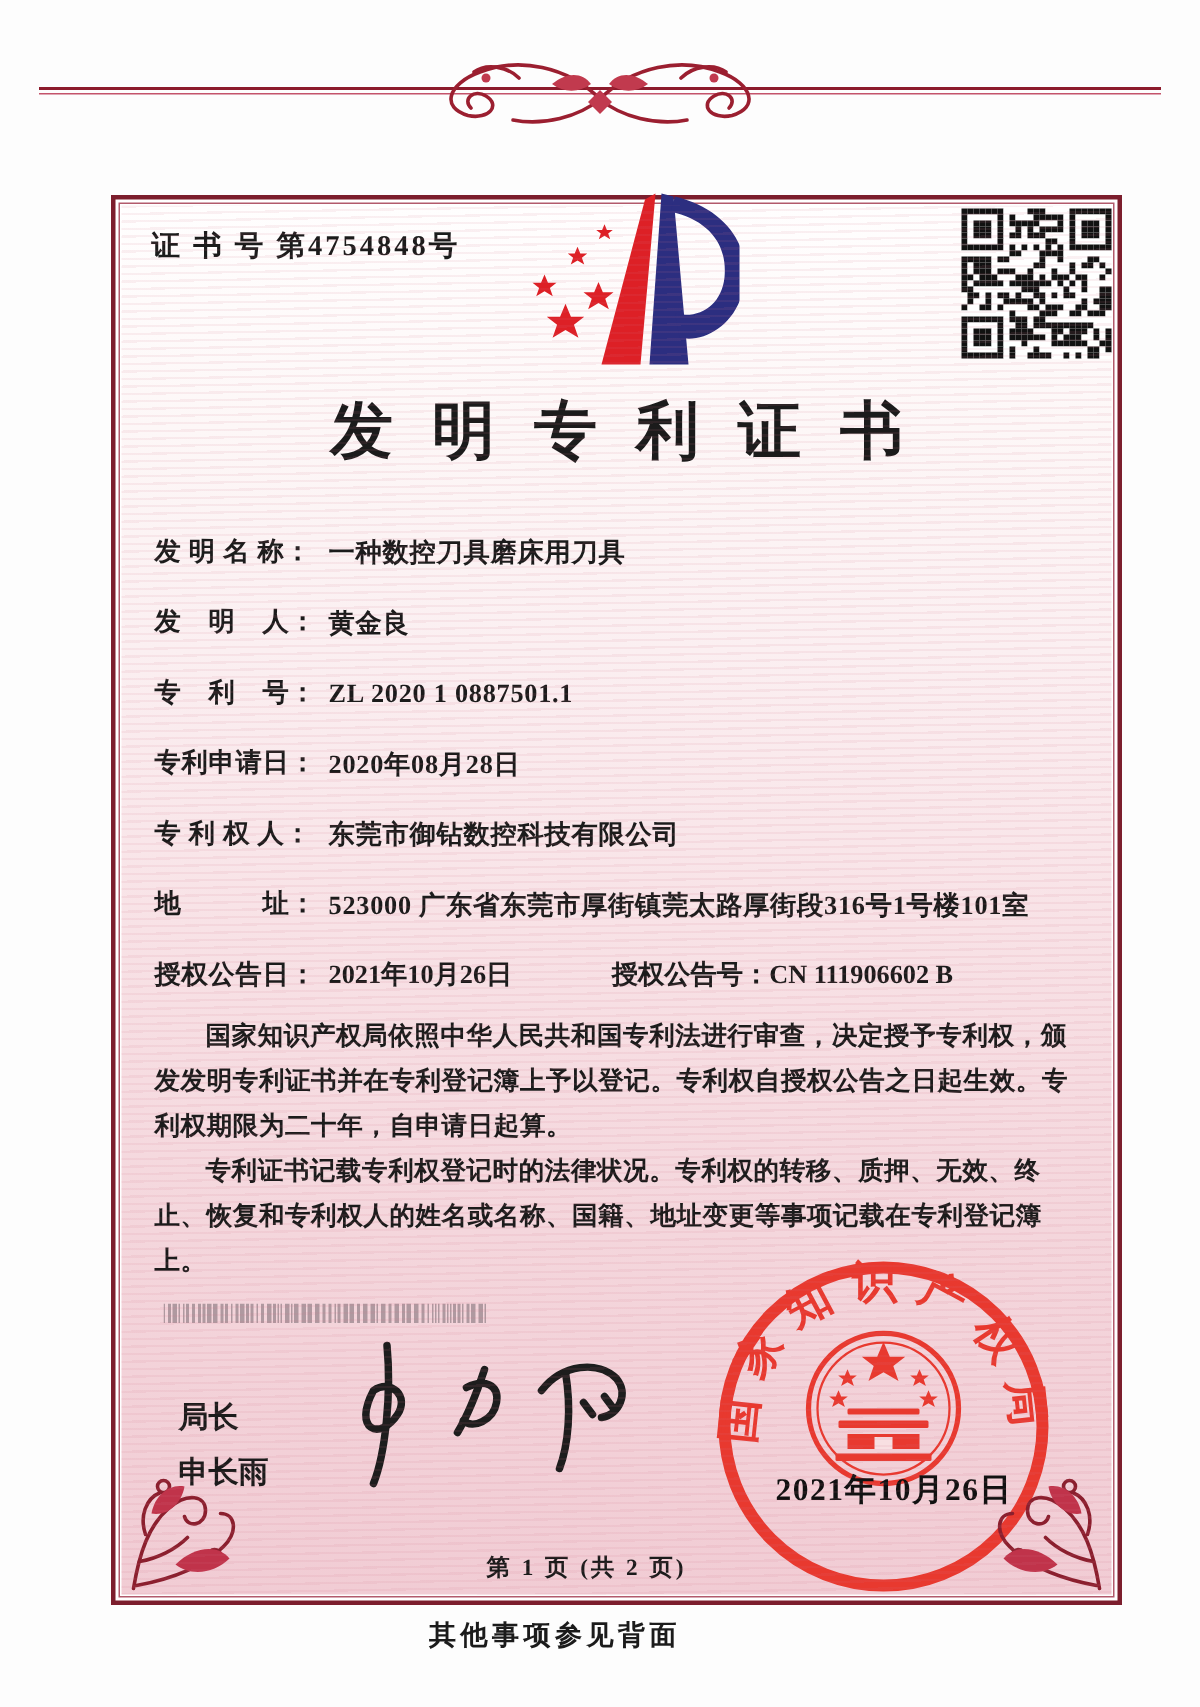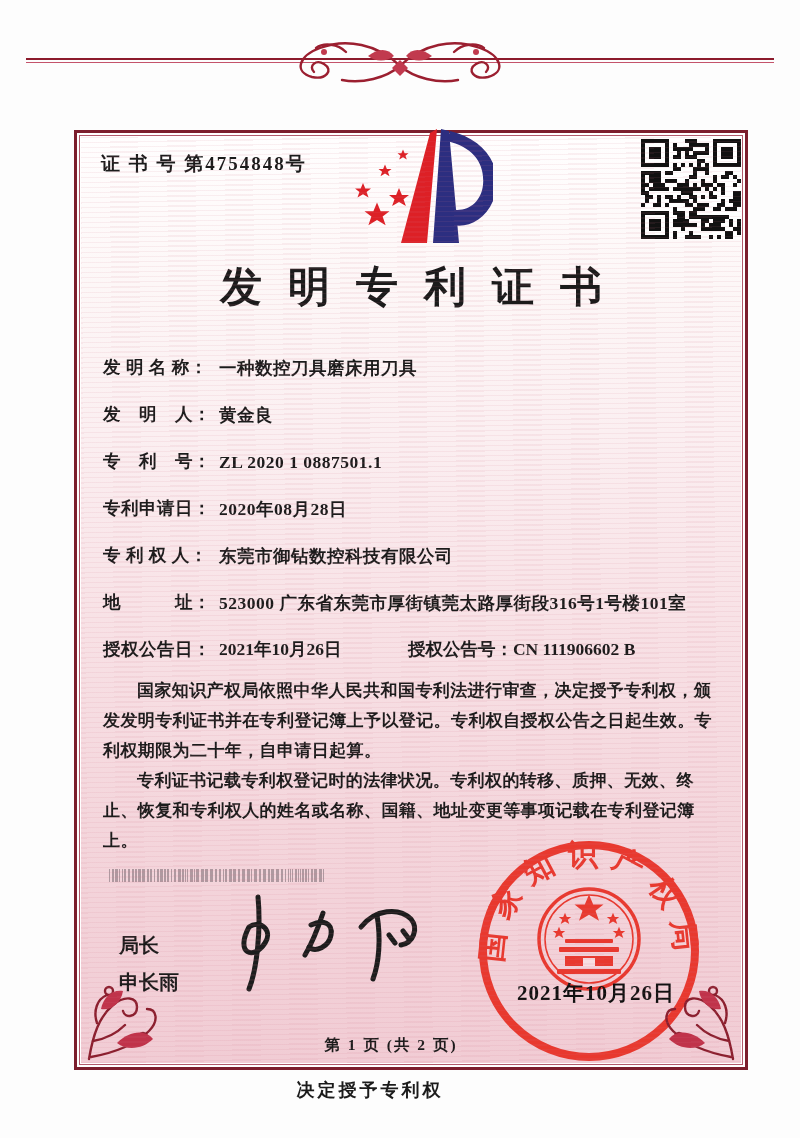"决定授予专利权" div.back-note { text: 决定授予专利权 -> 其他事项参见背面 }
